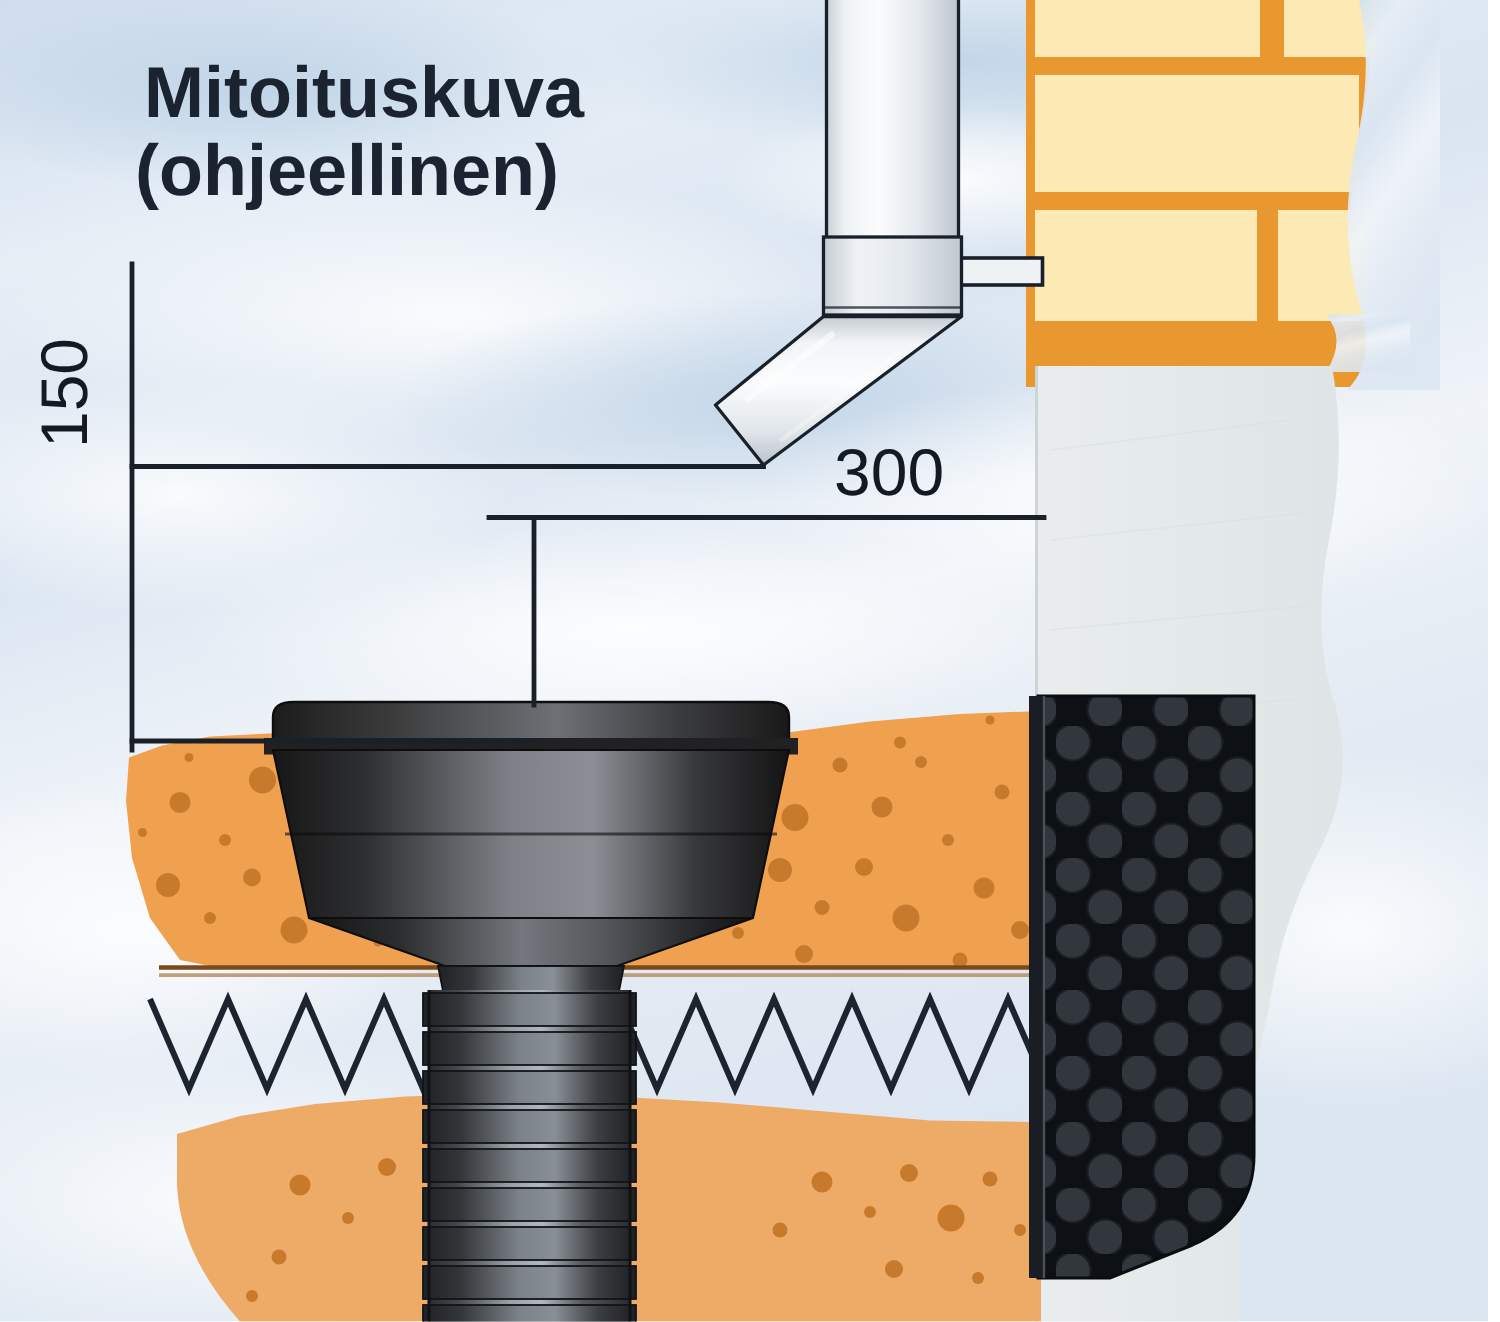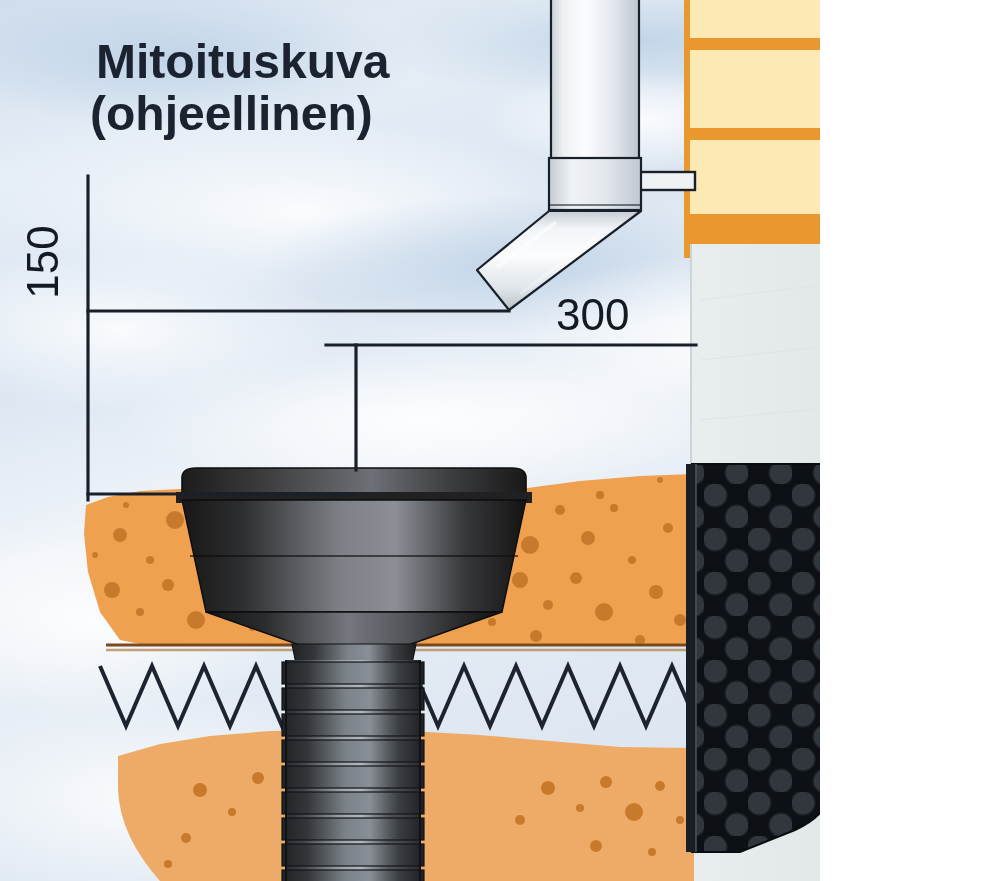"Mitoituskuva" #stage { width: 820px -> 992px }
